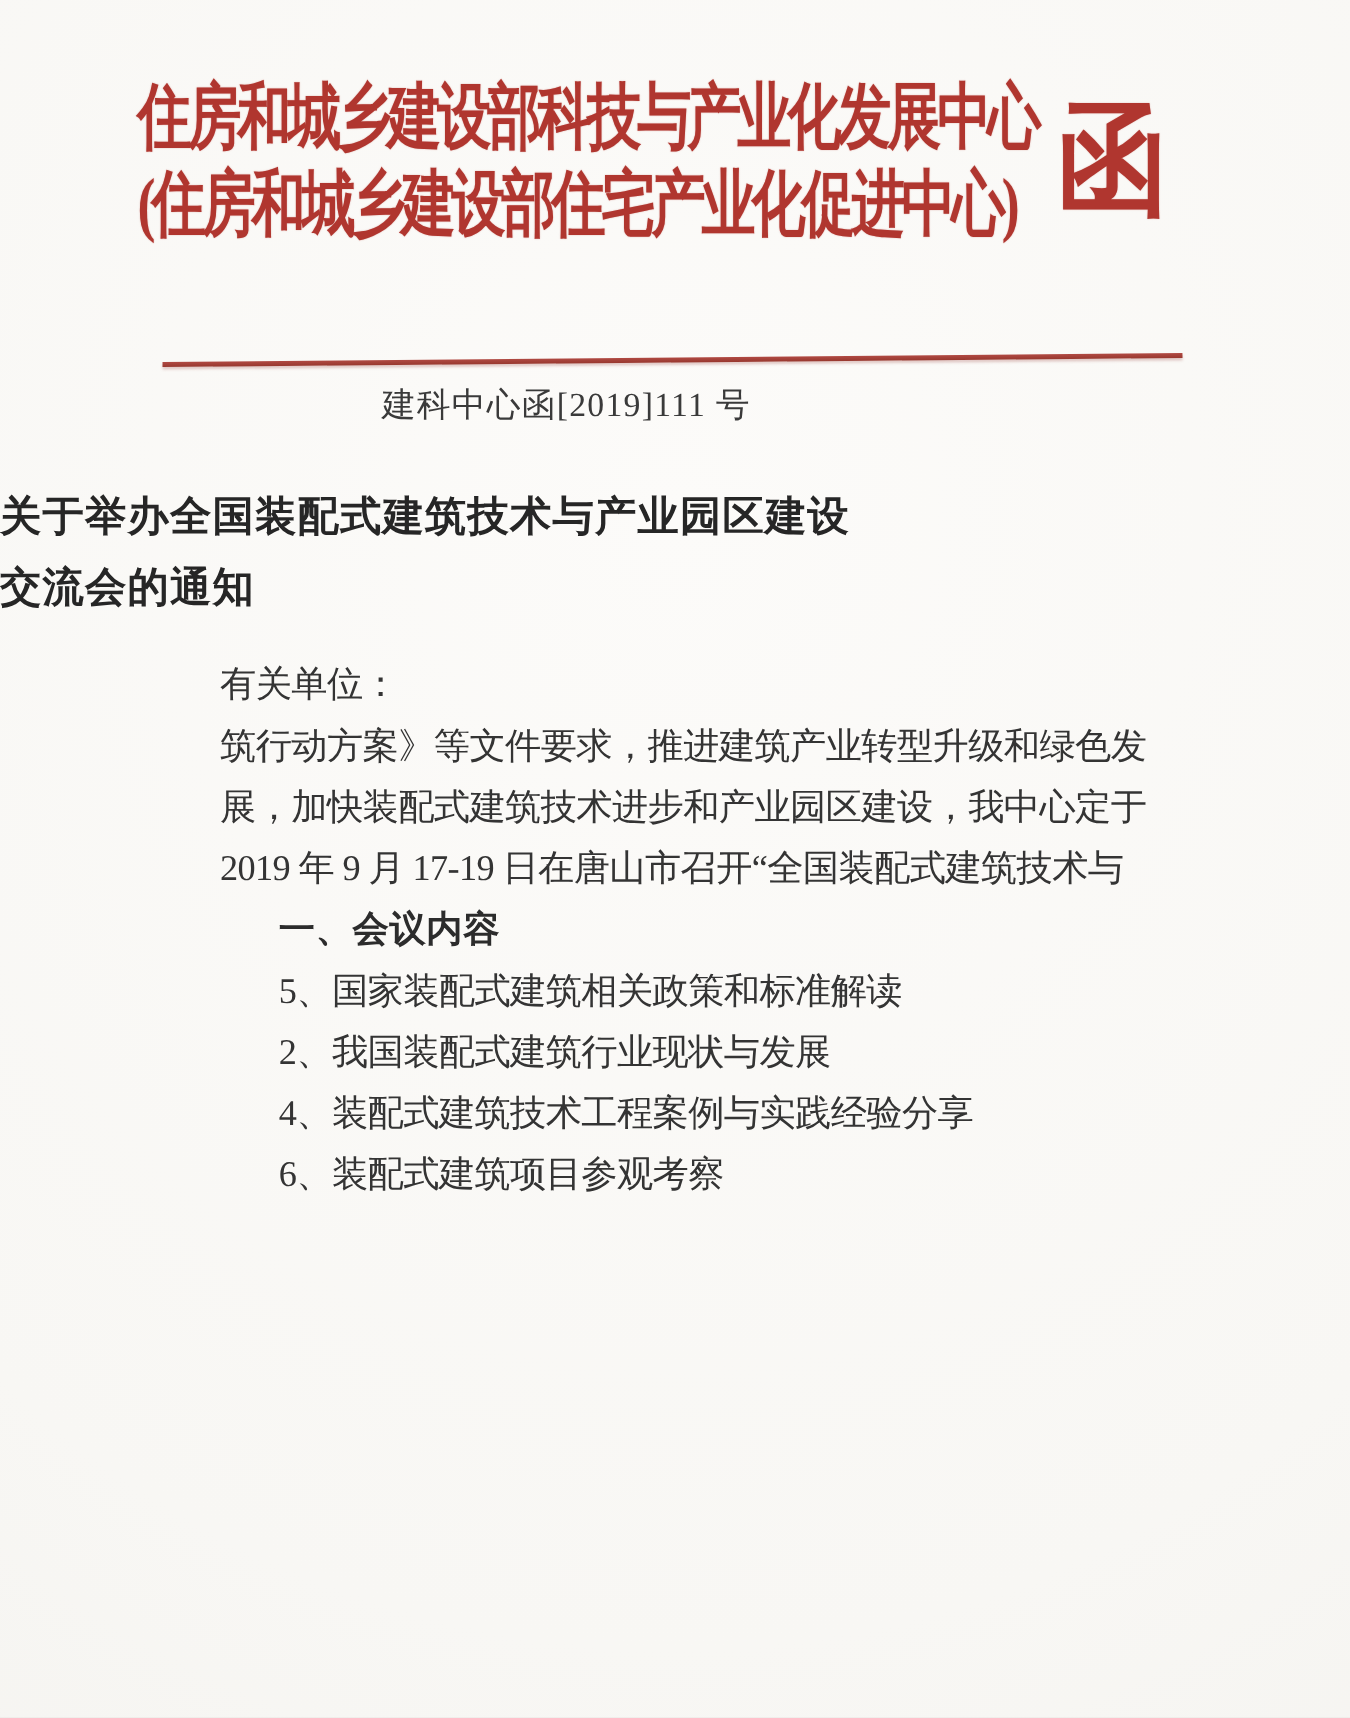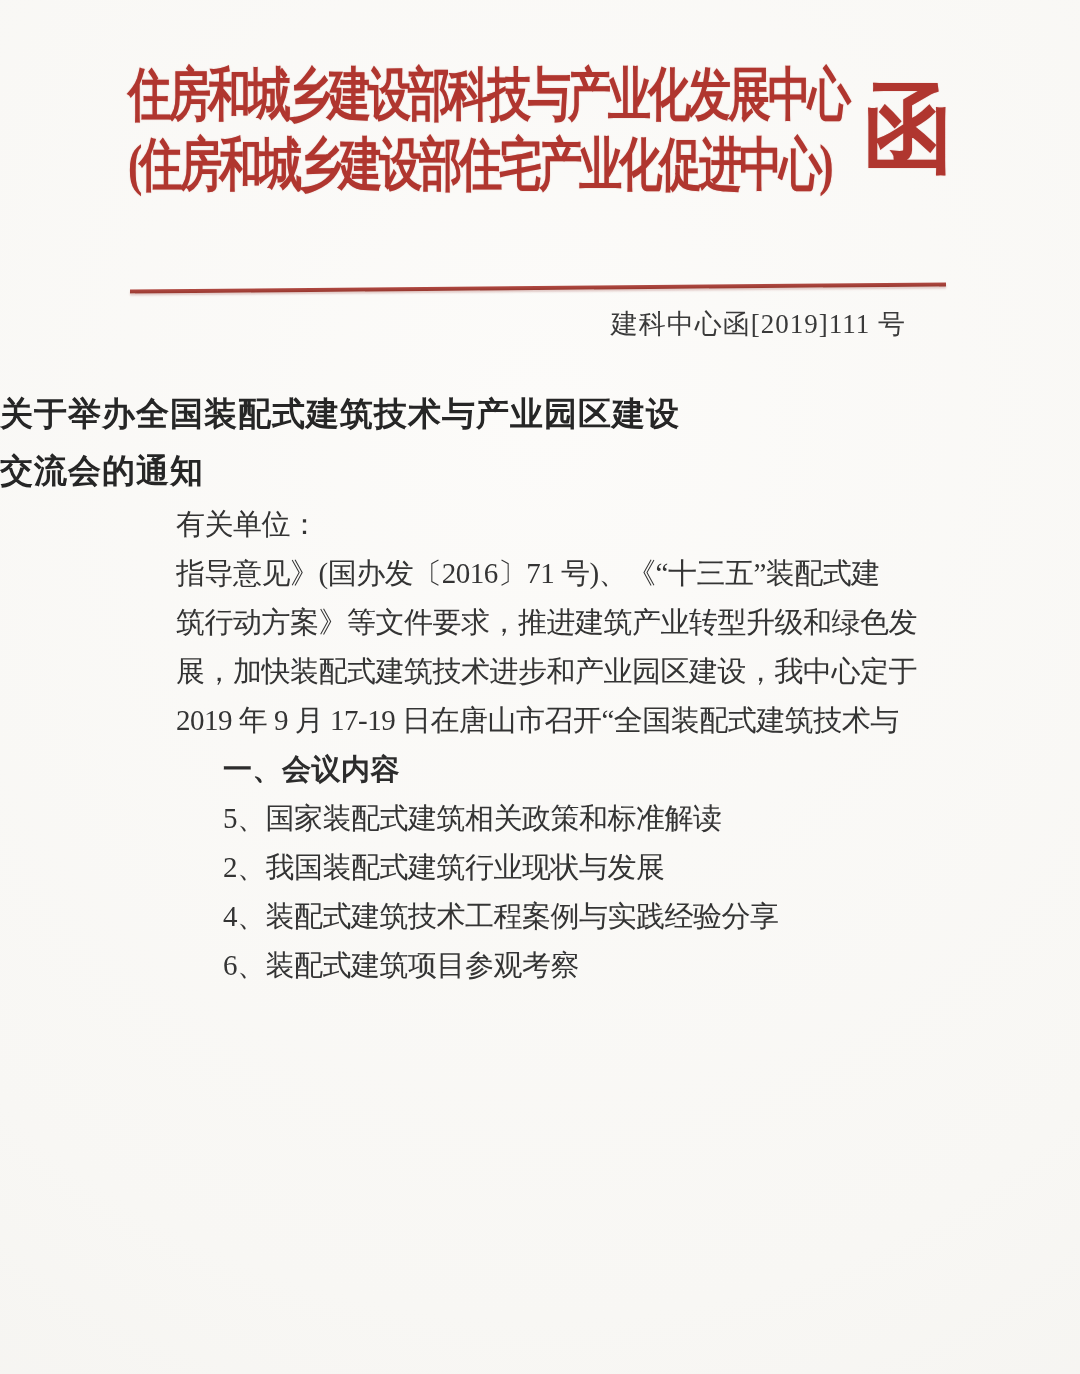"住房和城乡建设部科技与产业化发展中心" .letterhead { justify-content: flex-start -> flex-end }
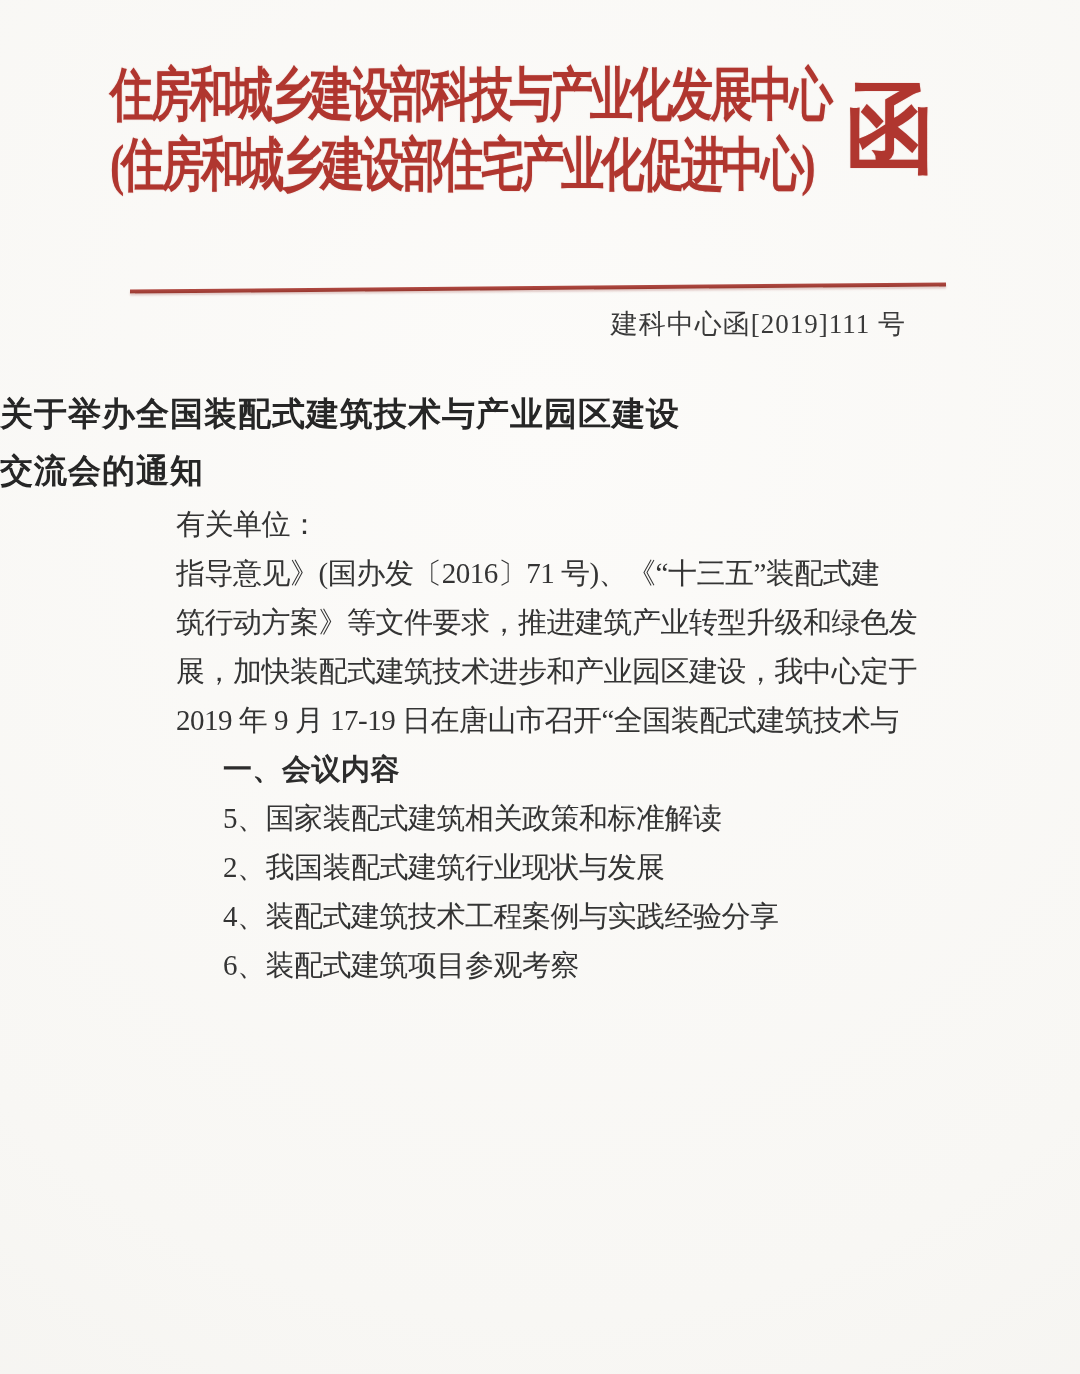"建科中心函[2019]111 号" .doc-number { text-align: right -> center }
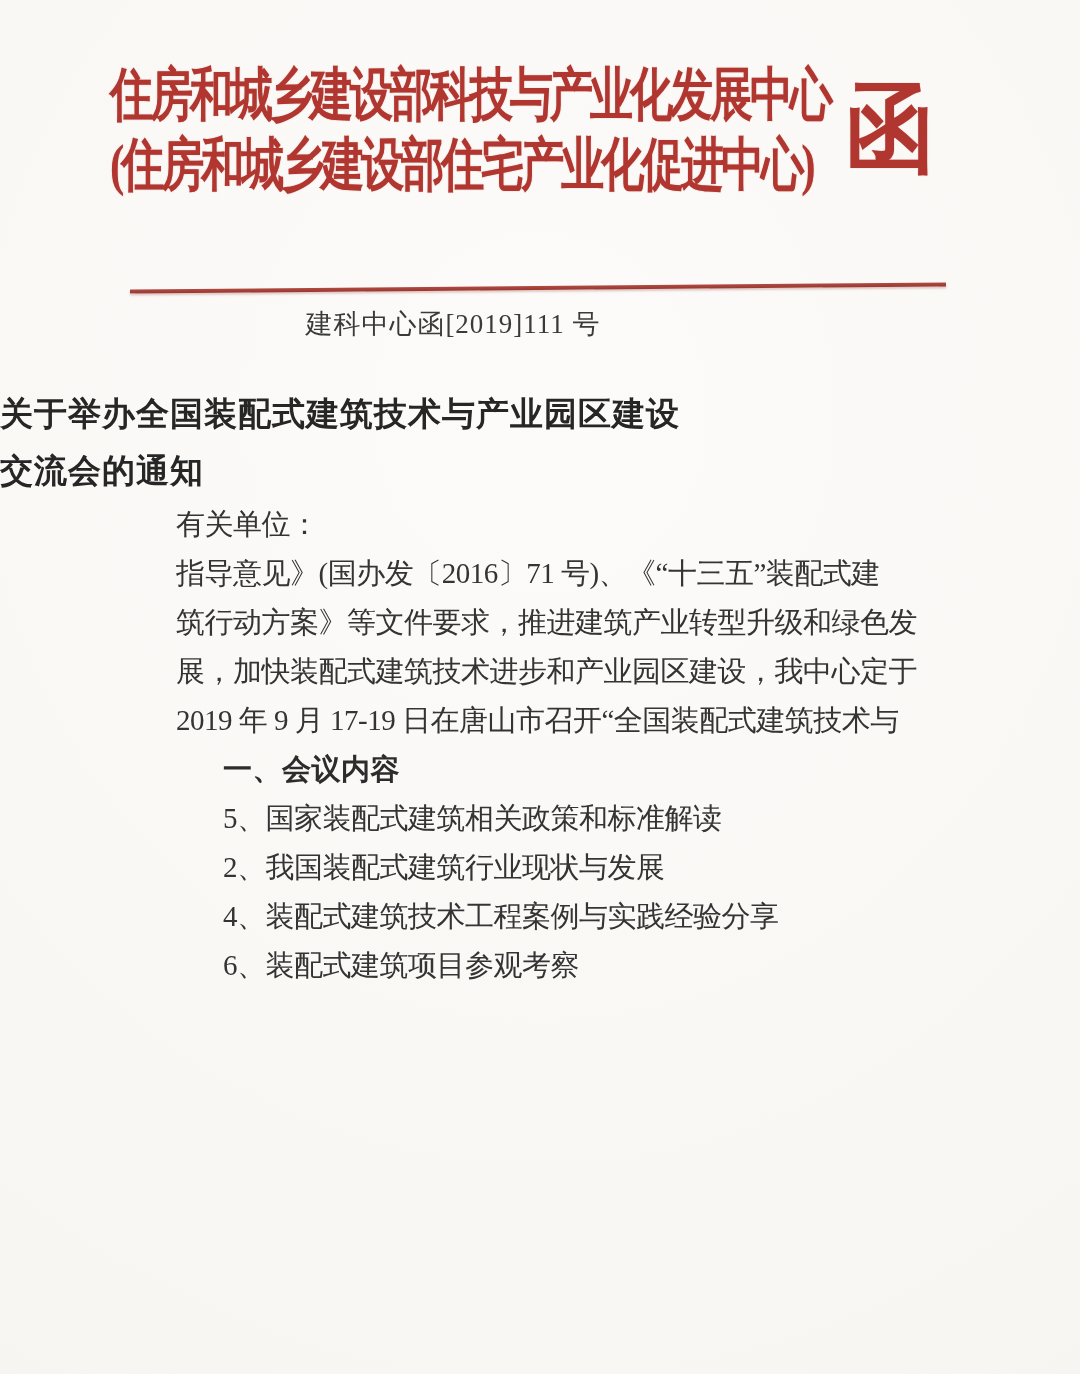"有关单位：" .doc-body { margin-top: none -> 24px }
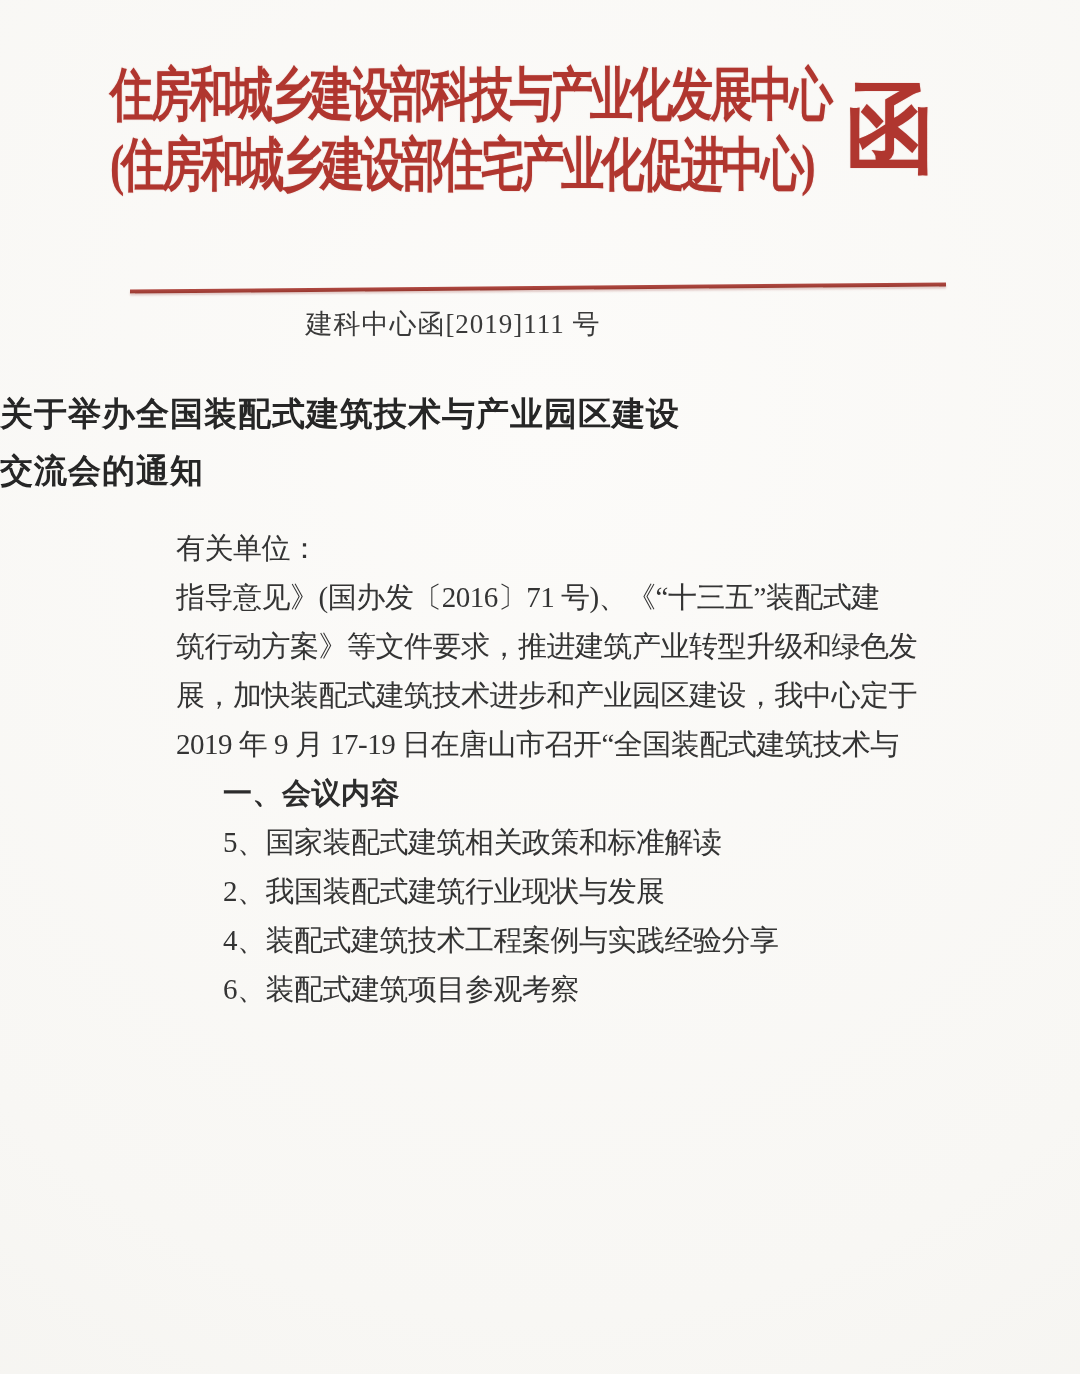"指导意见》(国办发〔2016〕71 号)、《“十三五”装配式建" div.bodyline { html: <div>指导意见》(国办发〔2016〕71 号)、《“十三五”装配式建</div> -> none }
